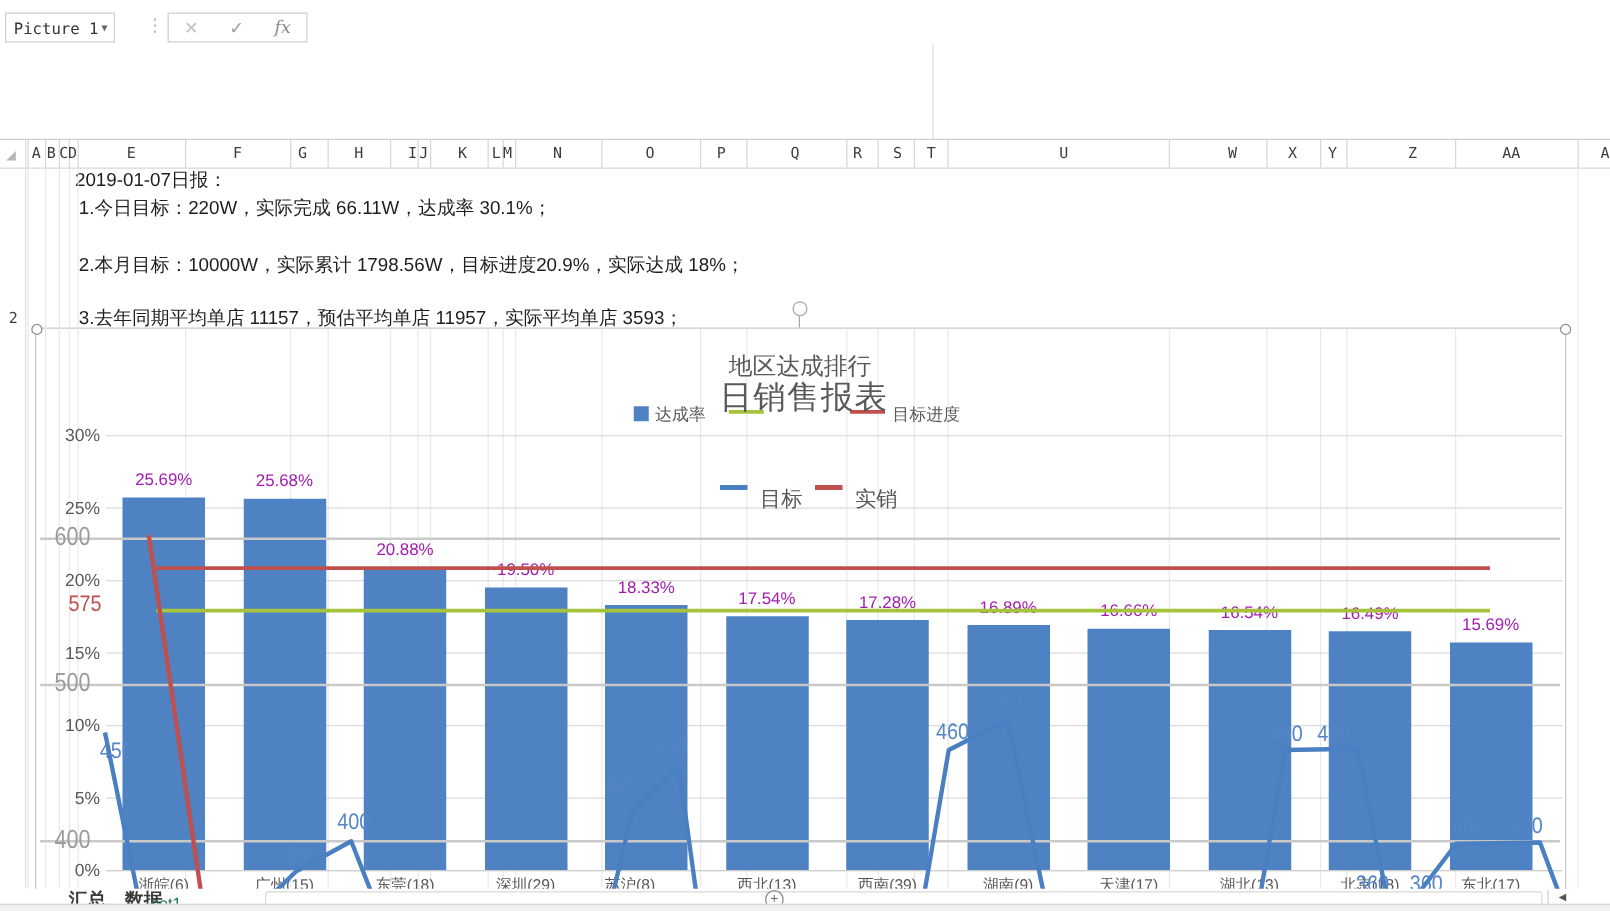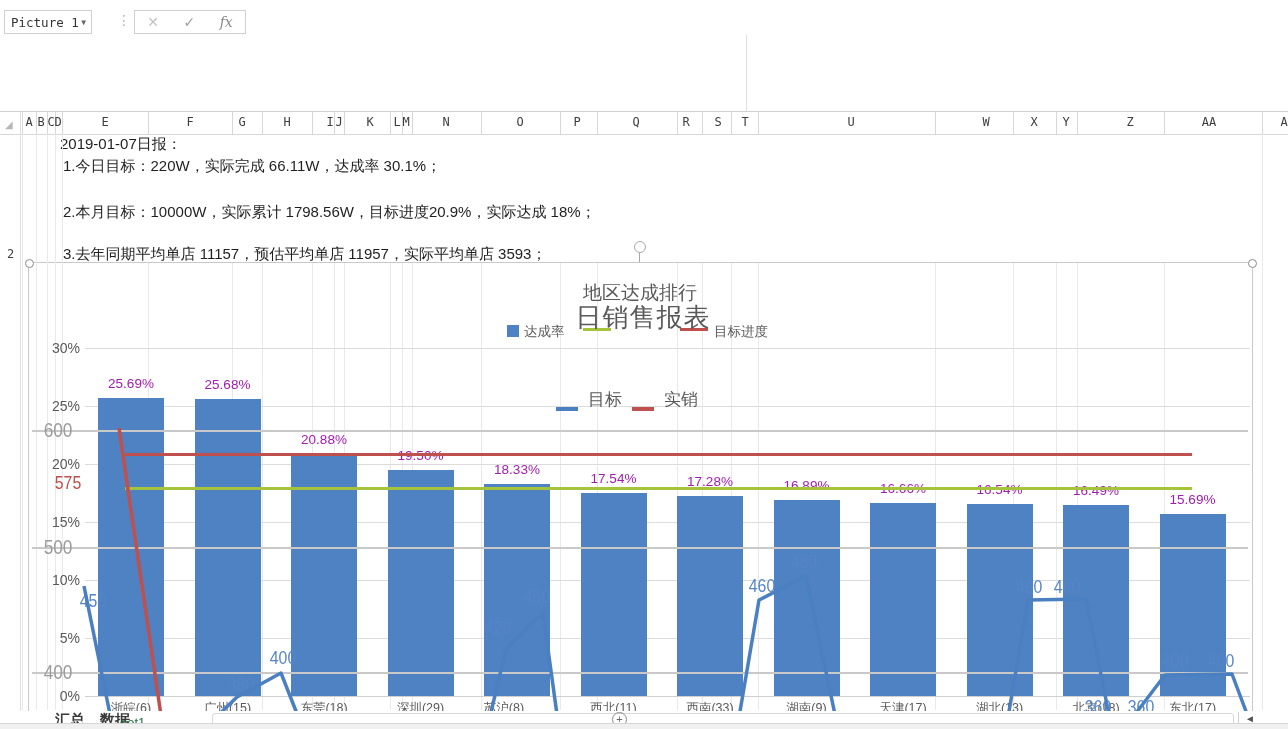"目标" div.abs { align-items: flex-end -> flex-start; left: 556px -> 576px }
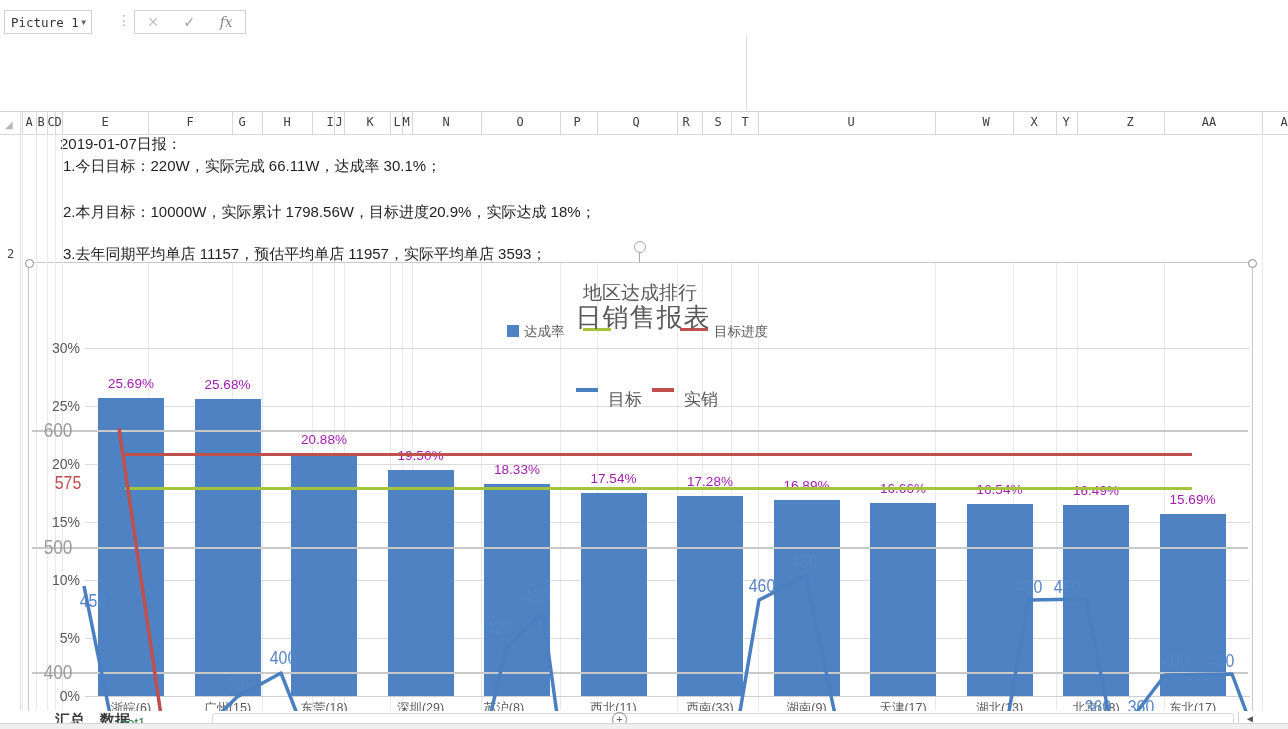"西北(11)" div.cat { text: 11 -> 13 }
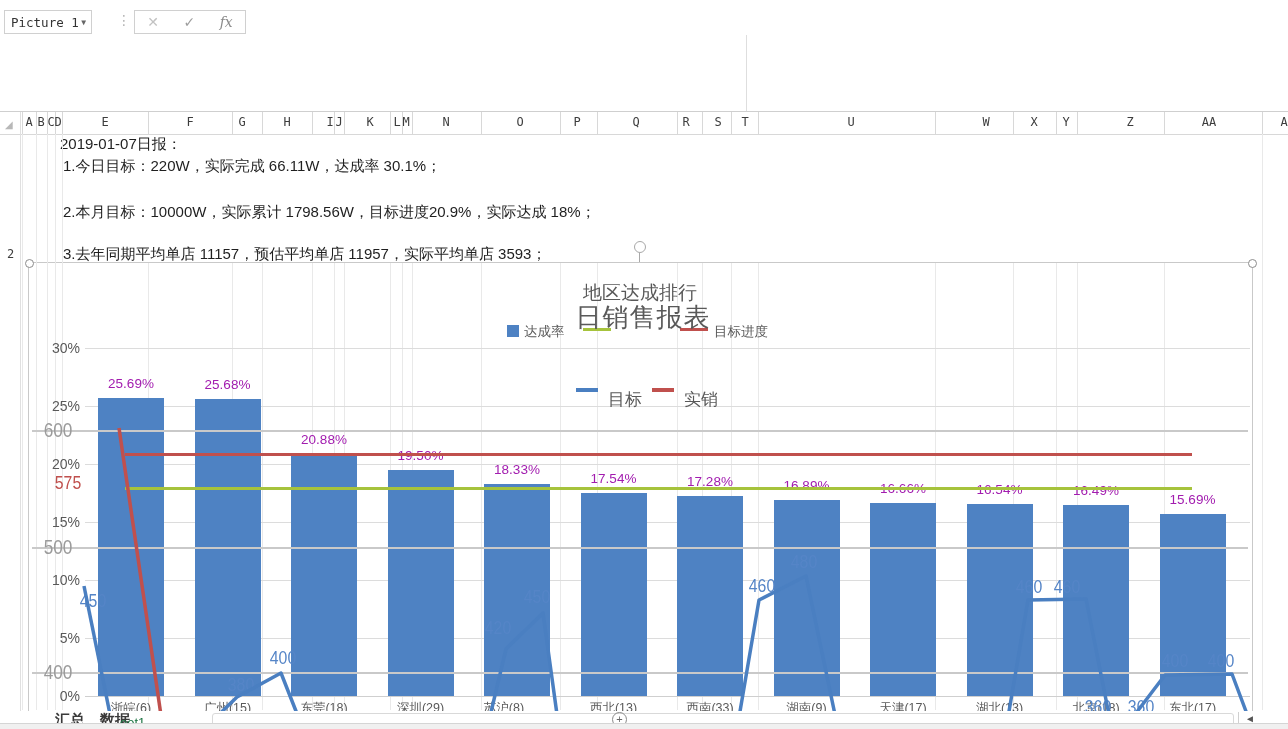"西南(33)" div.cat { text: 33 -> 39 }
